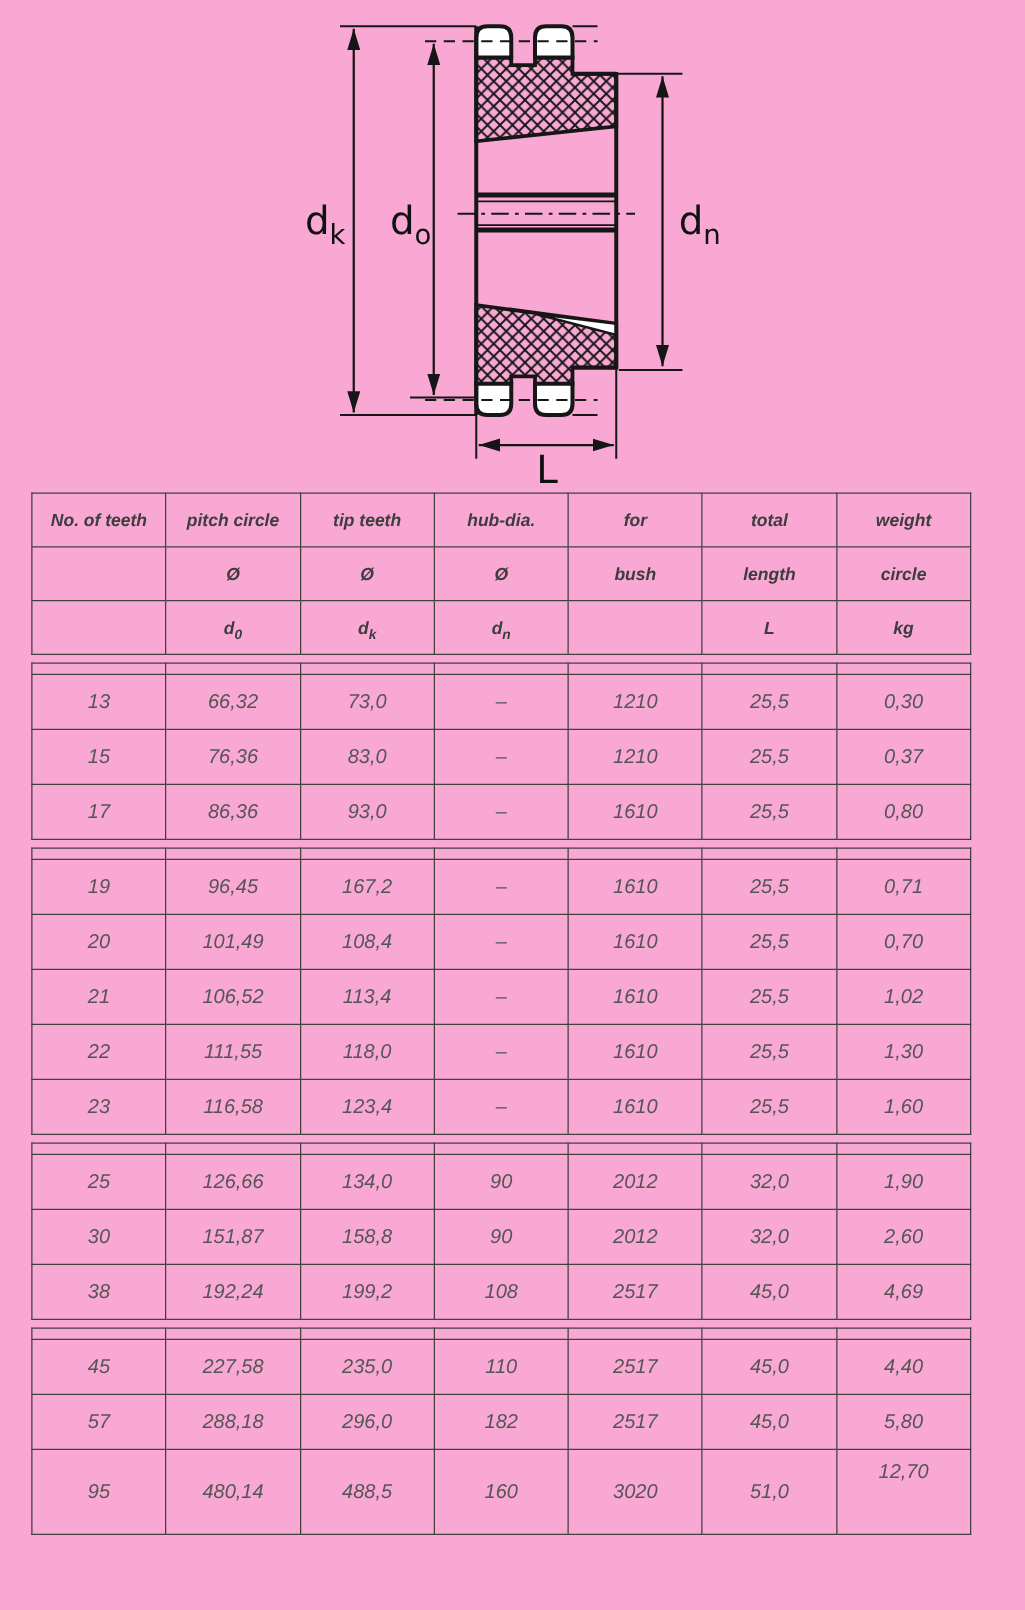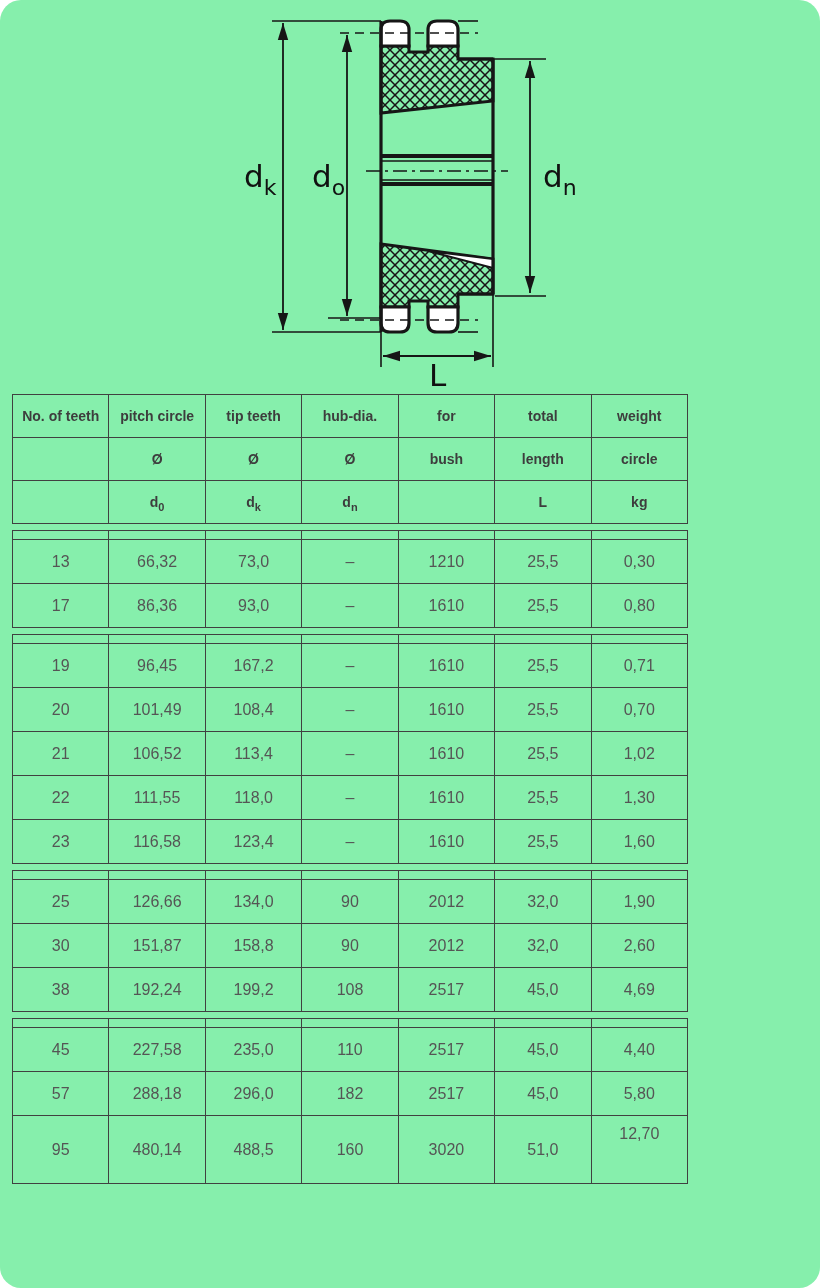"dk" .page { background: #86efac -> #f9a8d4; border-radius: 21px -> none }
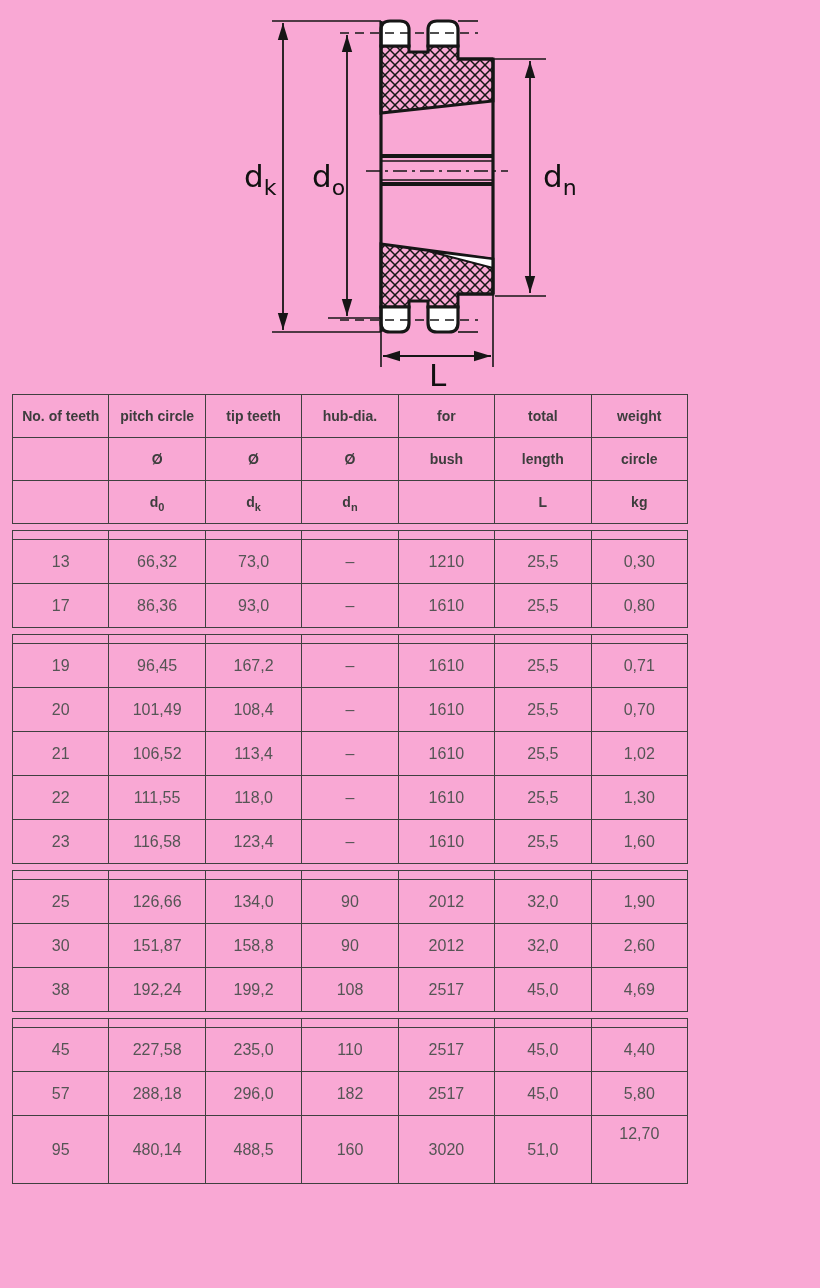"No. of teeth" table.spec { font-style: none -> italic; margin: 0 0 0 12px -> 0 0 0 25px; width: 676px -> 752px }
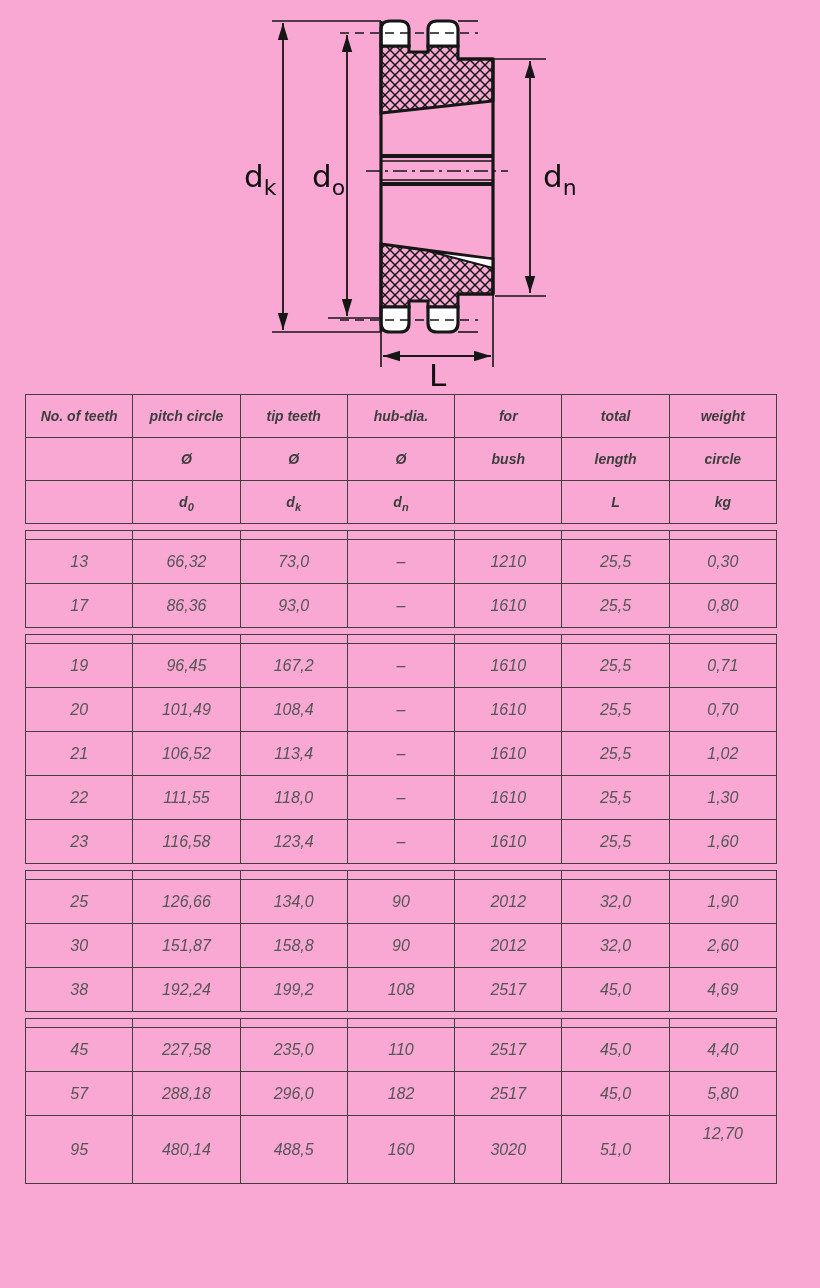"15" tr.drow { html: none -> <tr> <td>15</td> <td>76,36</td> <td>83,0</td> <td>–</td> <td>1210</td> <td>25,5</td> <td>0,37</td> </tr> }
